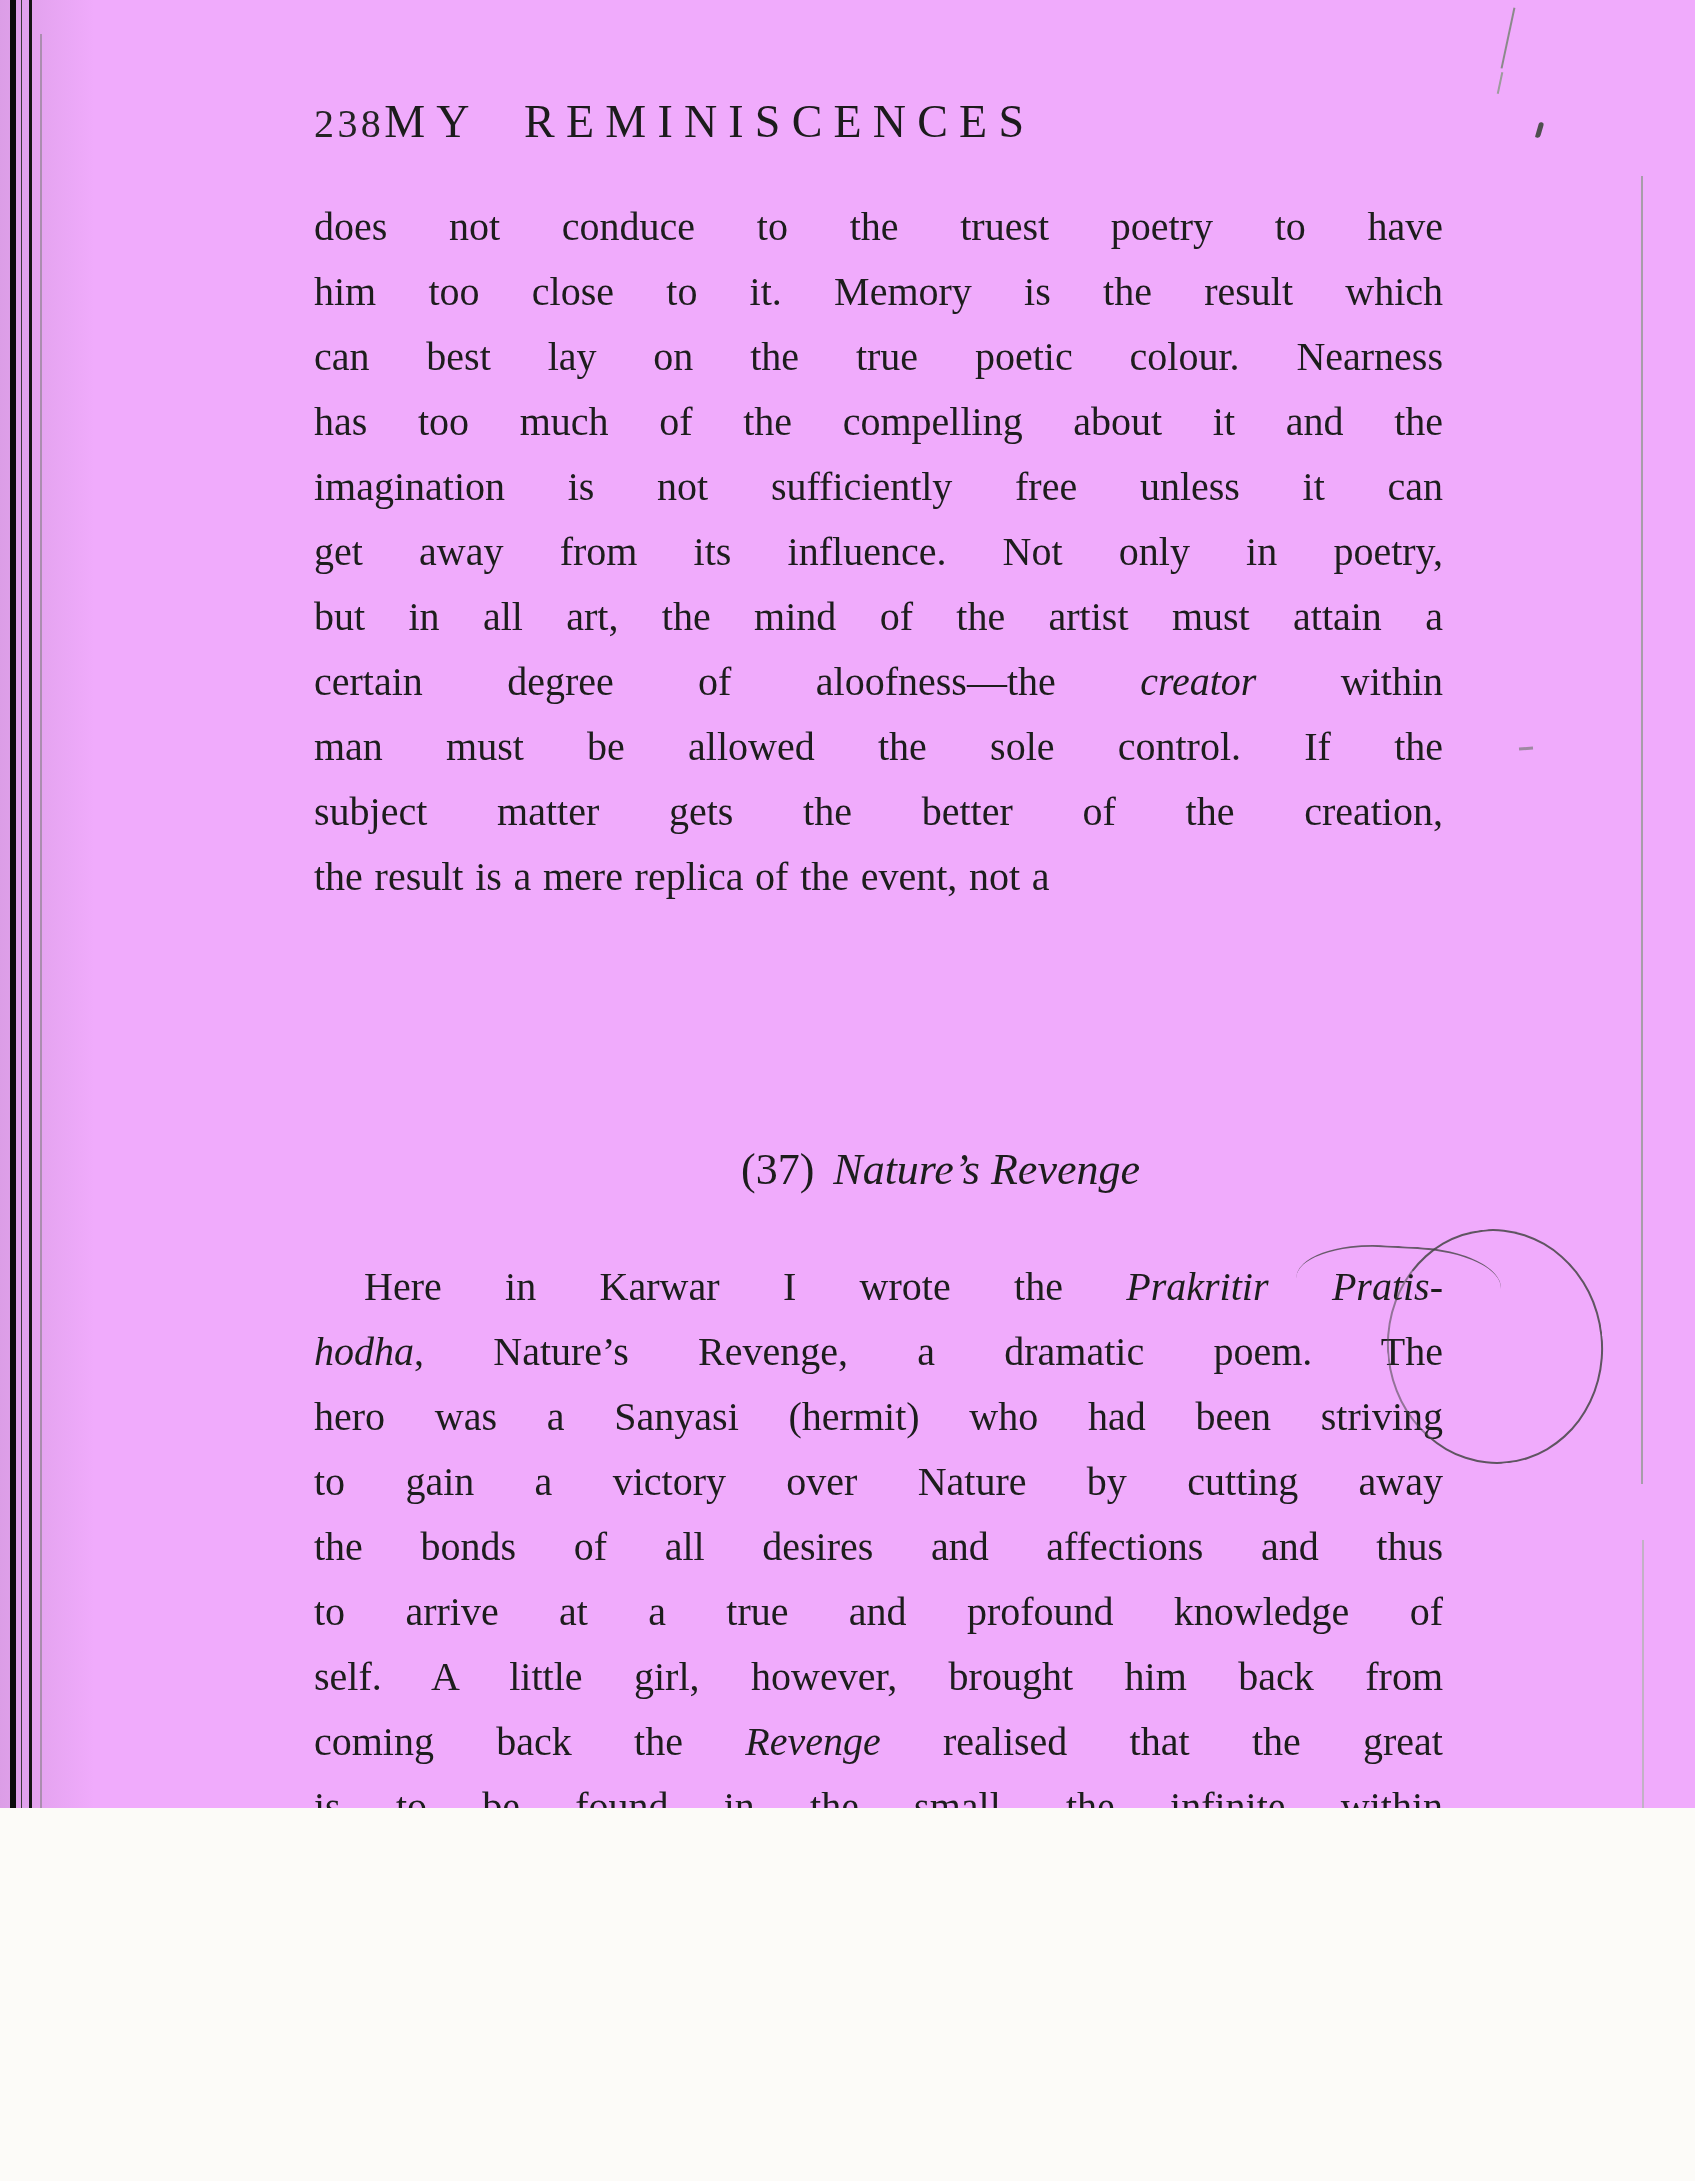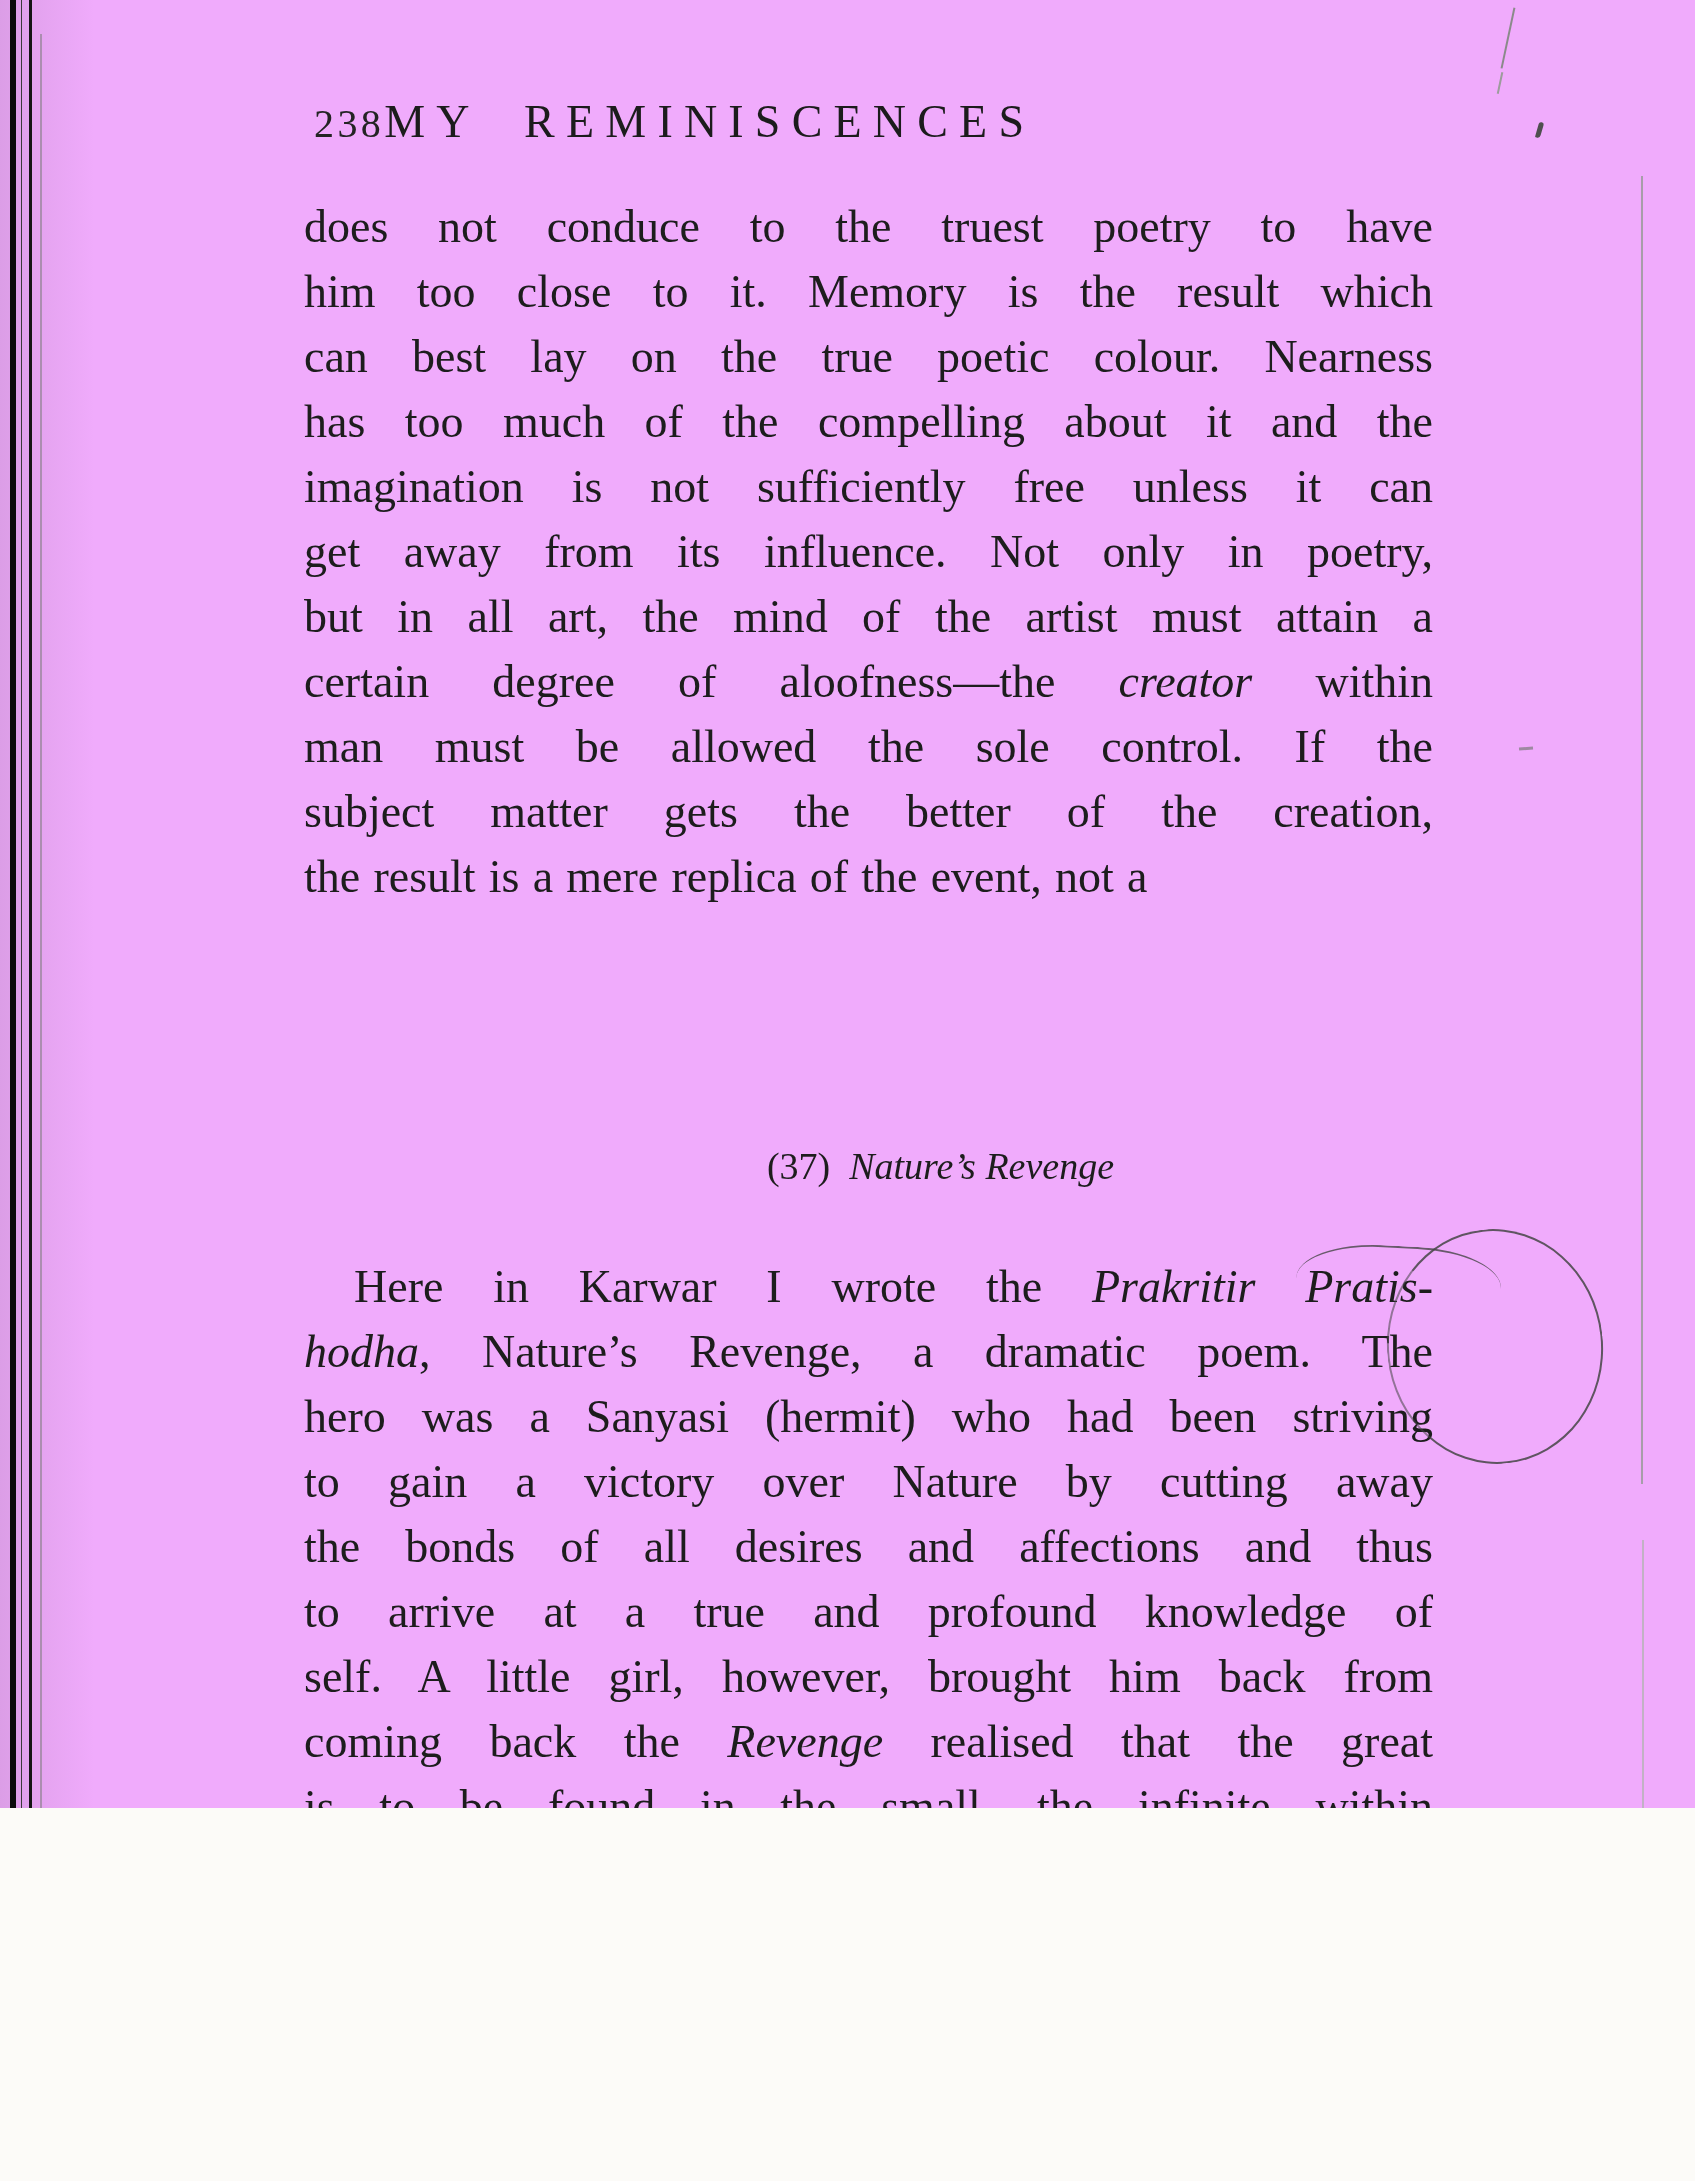"does not conduce to the" .para { font-size: 46px -> 40px; left: 304px -> 314px }
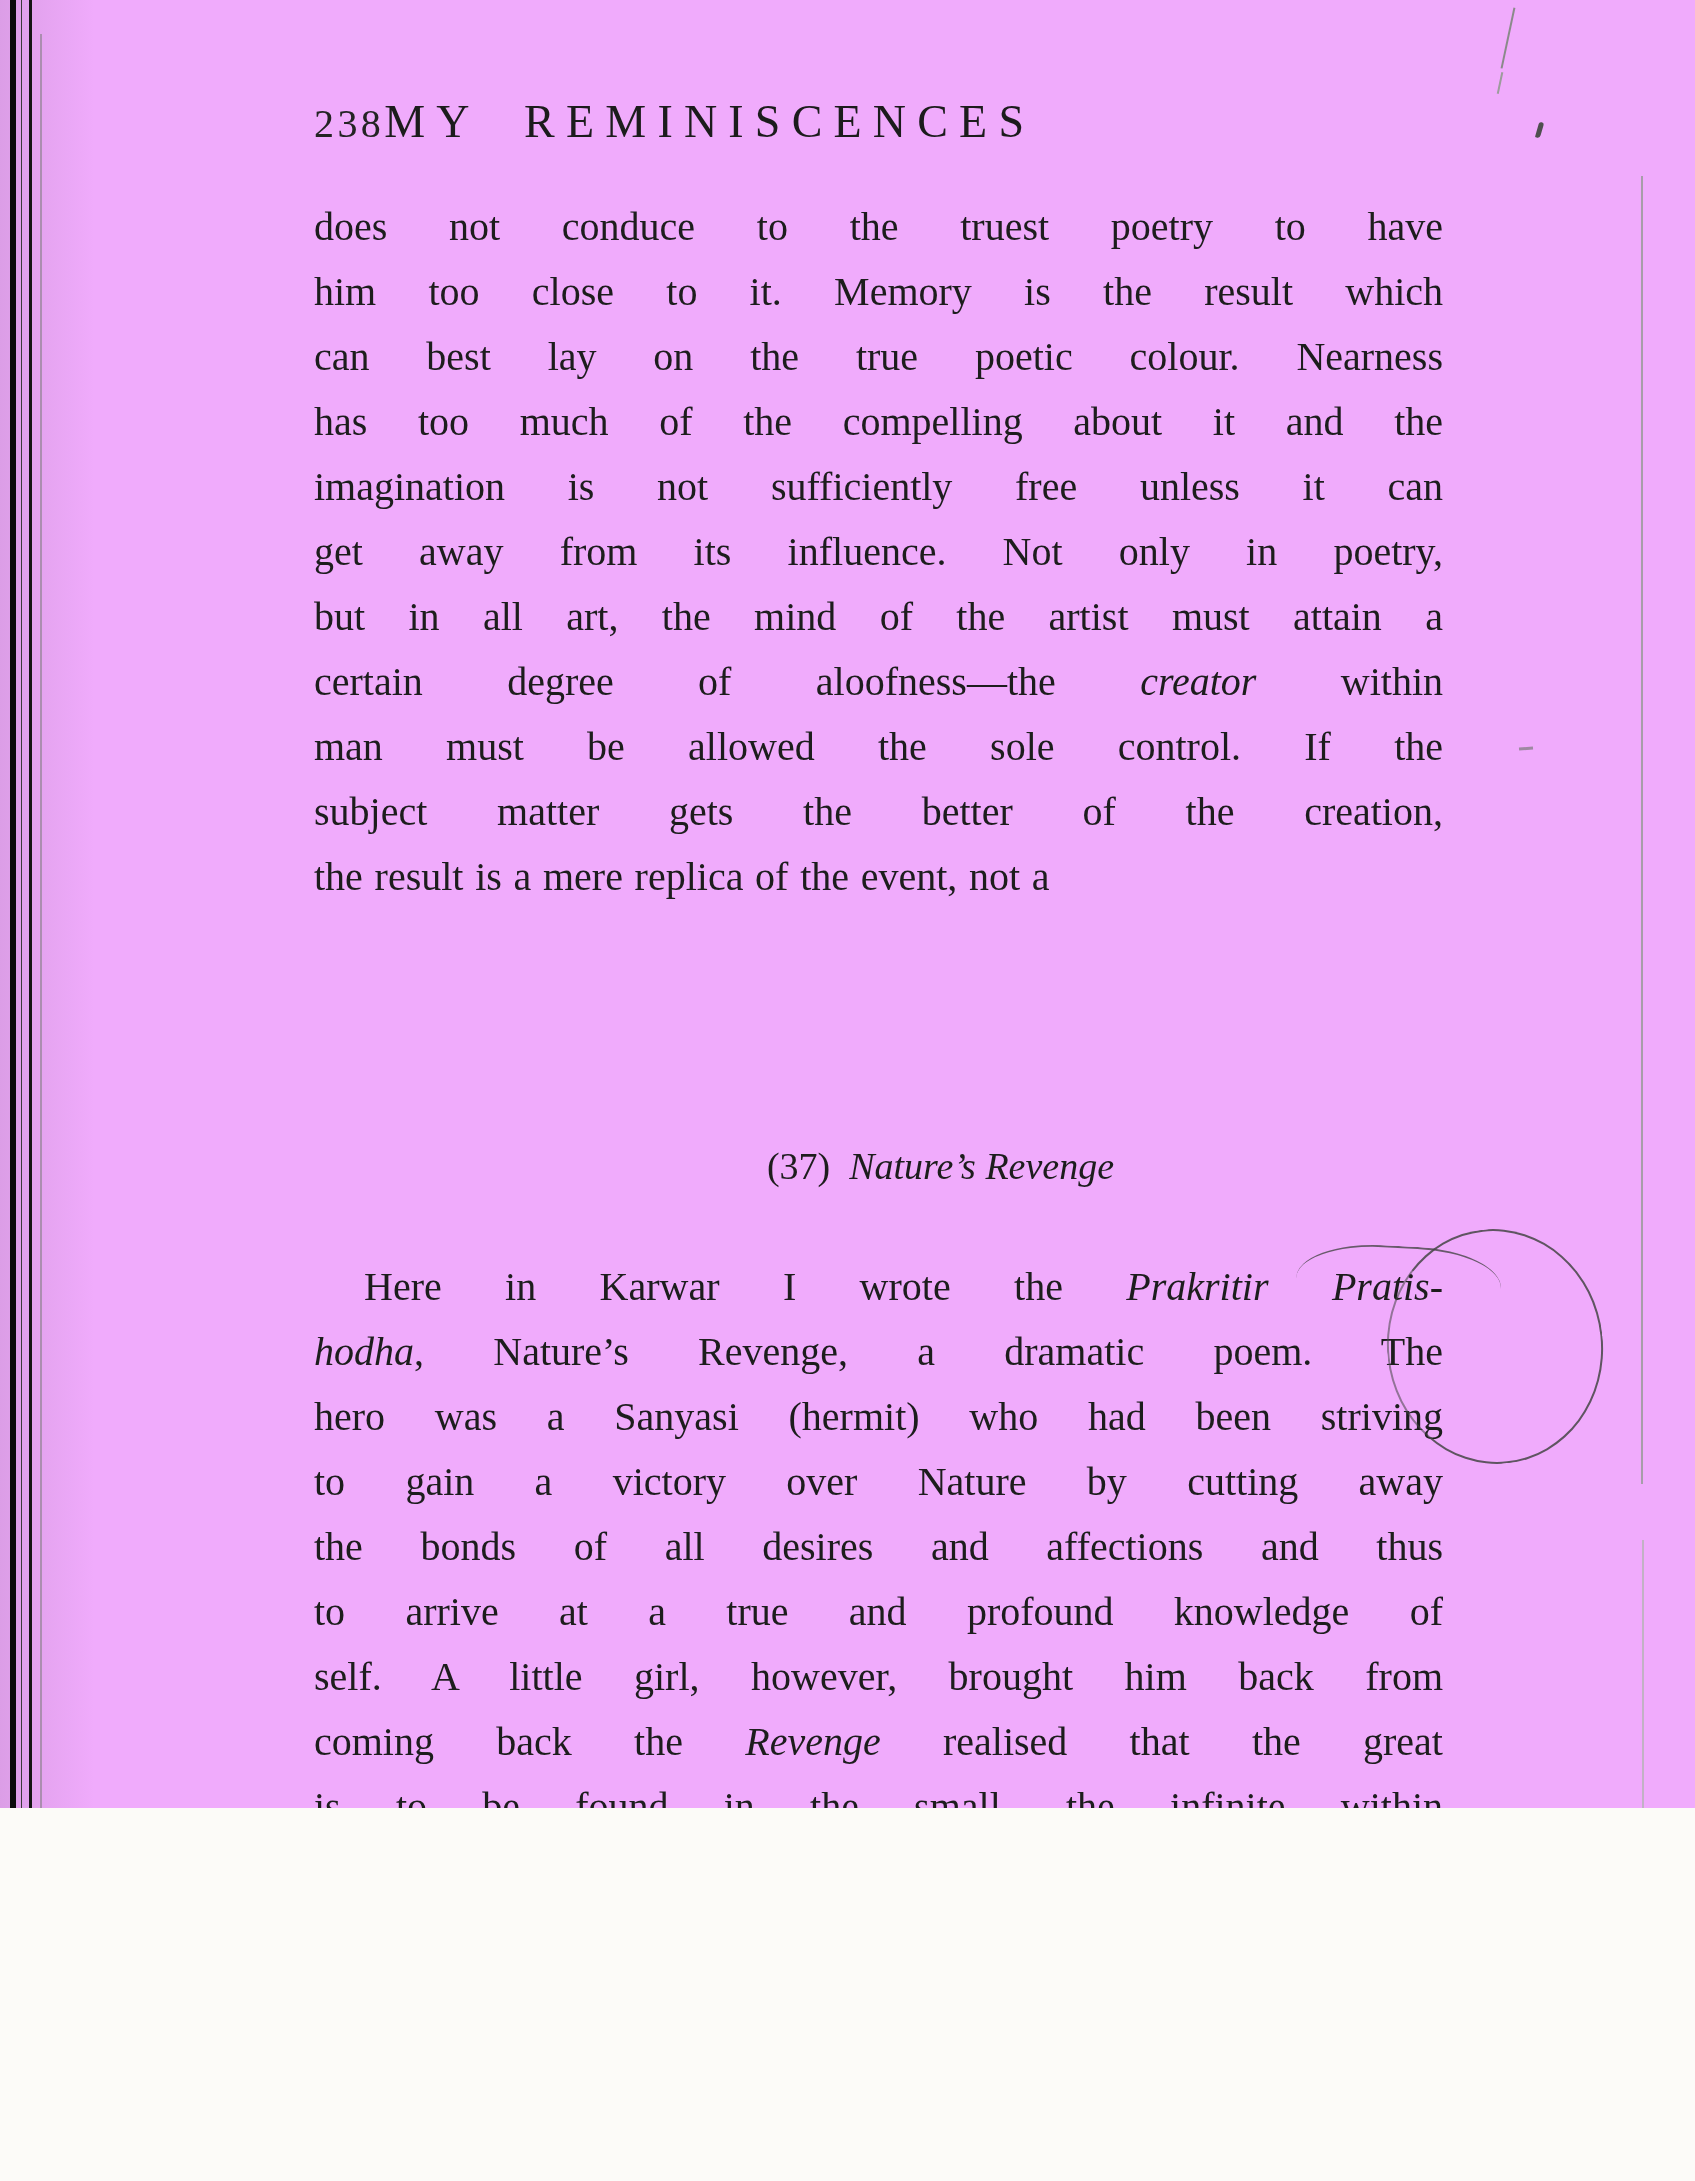"(37) Nature’s Revenge" .section-heading { font-size: 38px -> 44px }
